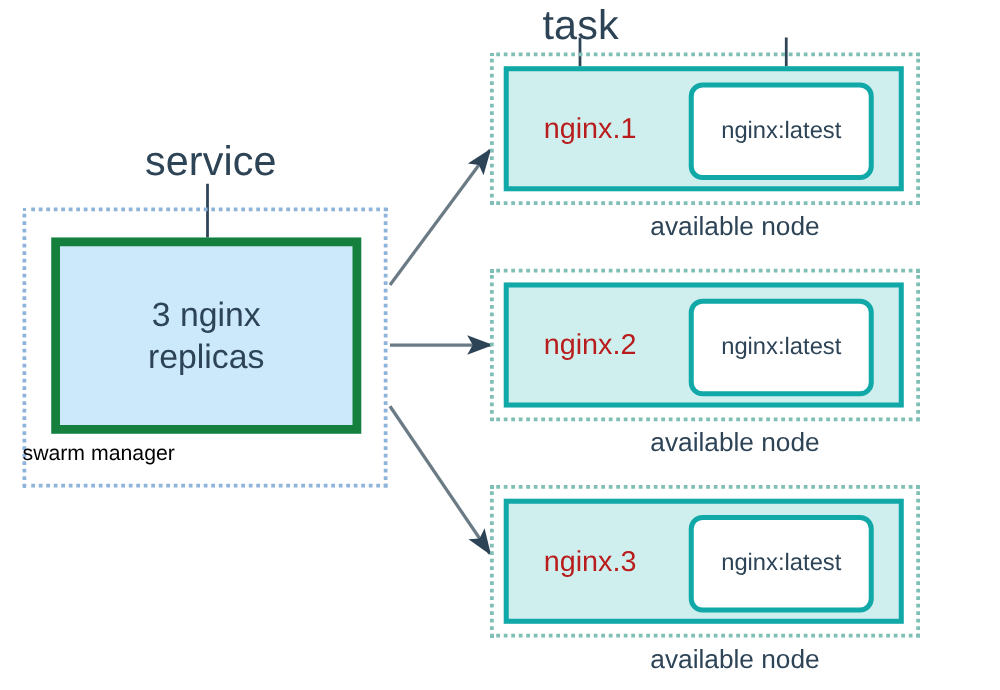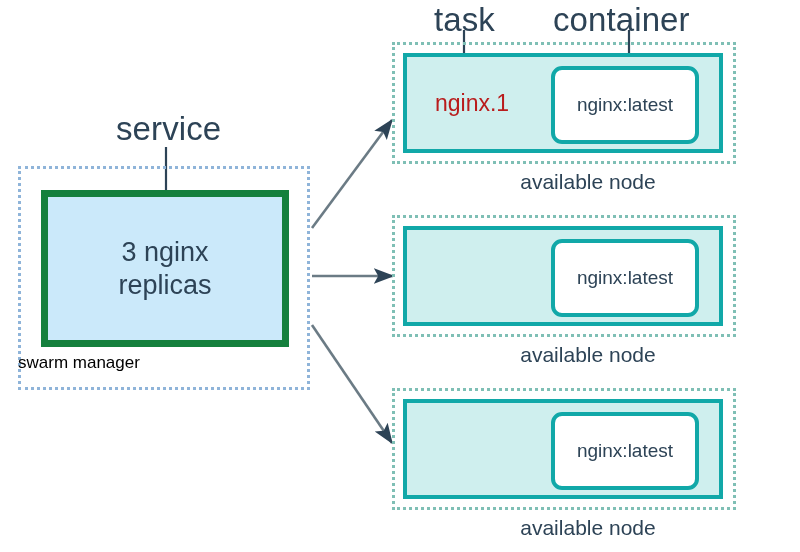"container" div.annot { html: <div>container</div> -> none }
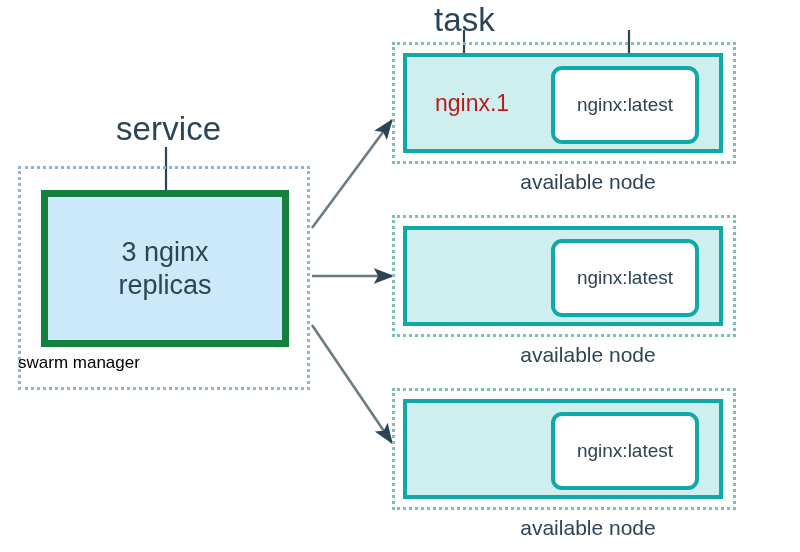"nginx.2" div.task-label { html: none -> <div>nginx.2</div> }
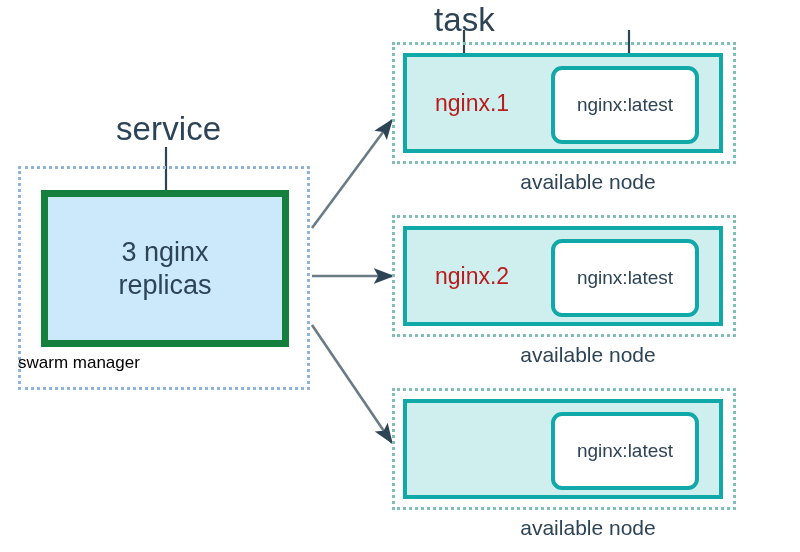"nginx.3" div.task-label { html: none -> <div>nginx.3</div> }
